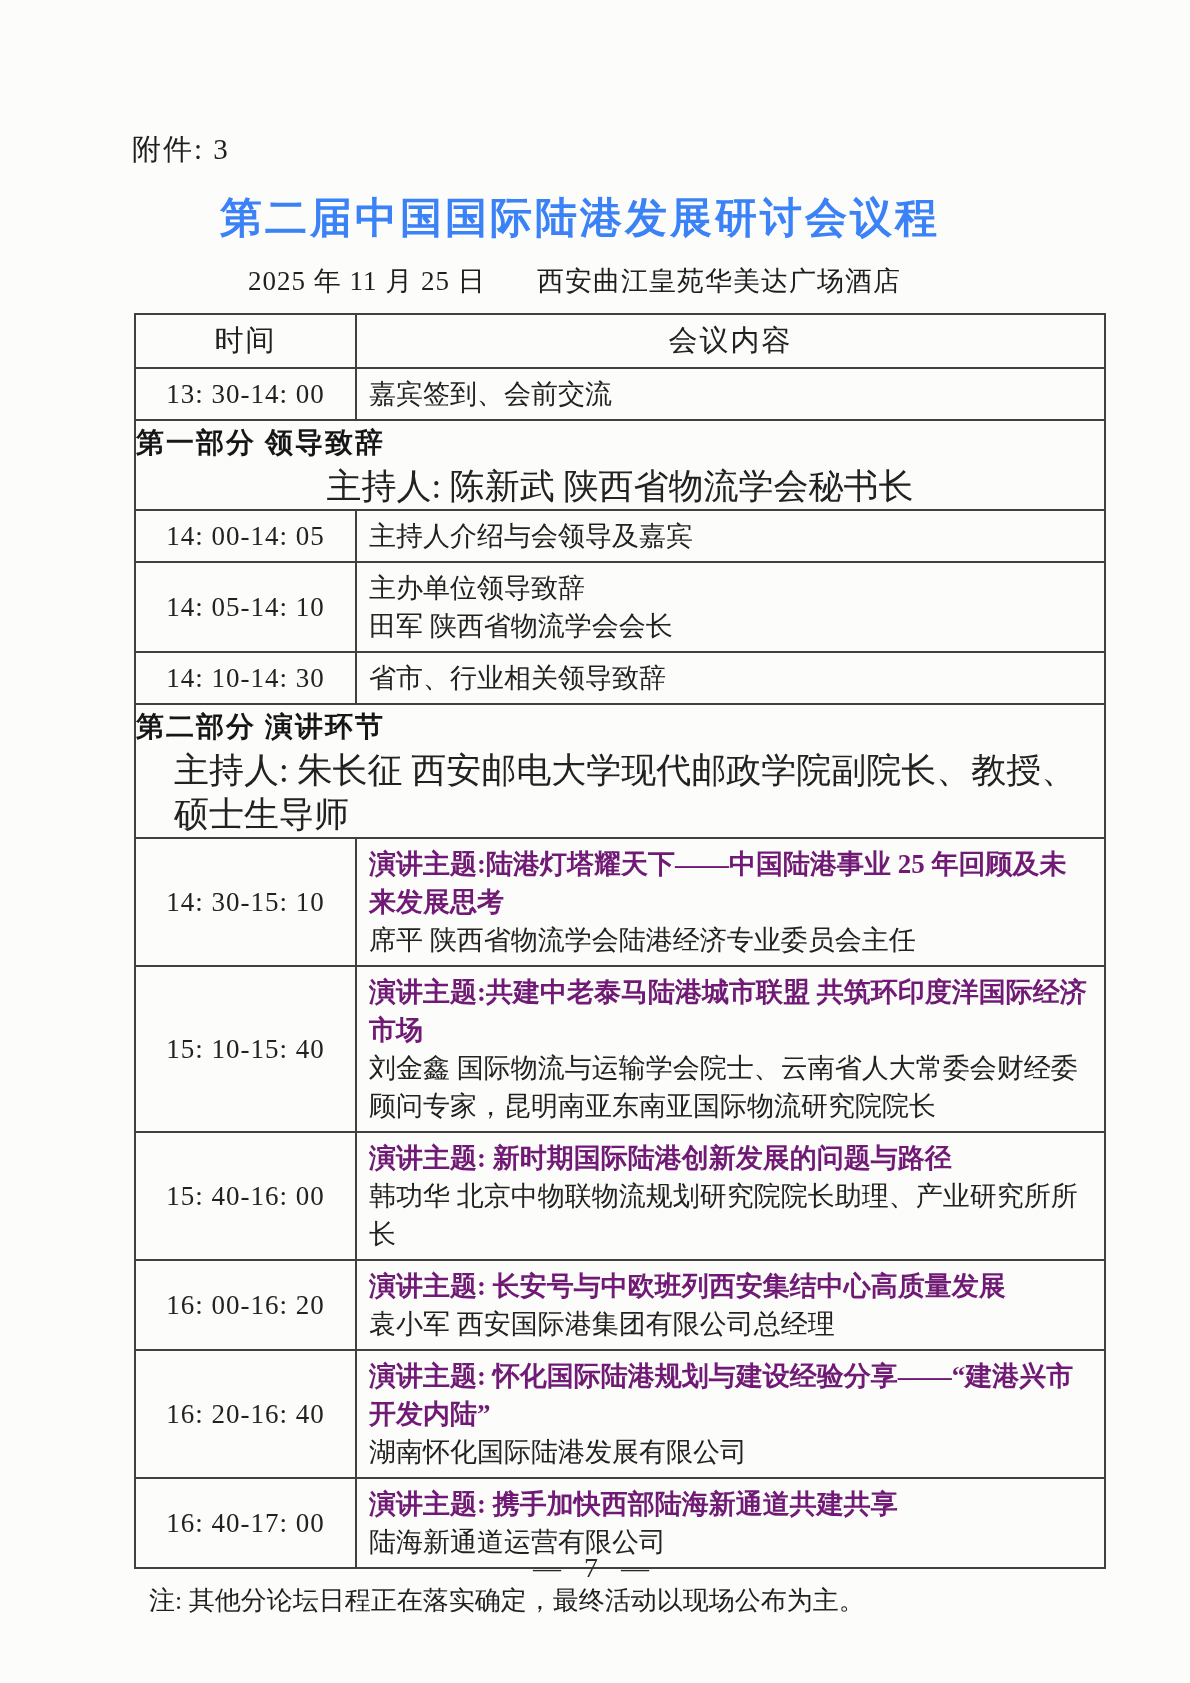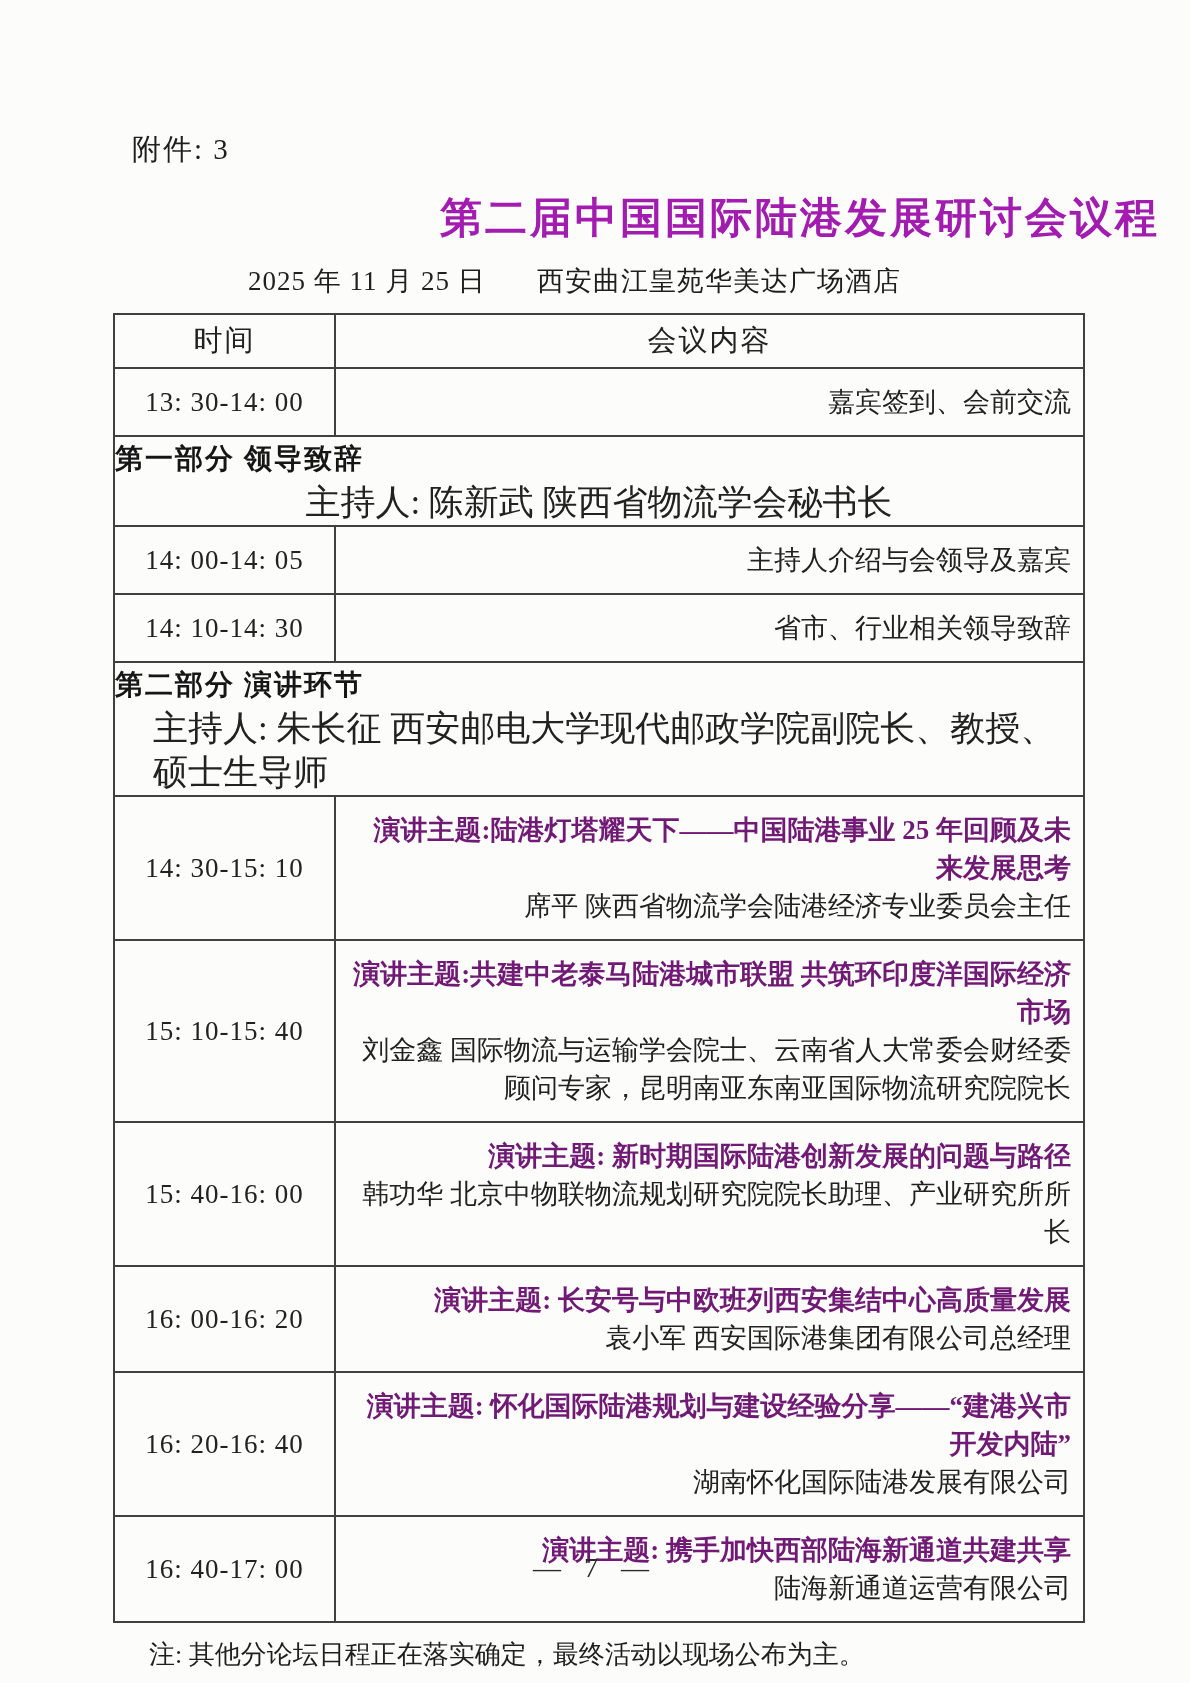"第二届中国国际陆港发展研讨会议程" .doc-title { color: #a21caf -> #3b82f6; text-align: right -> center }
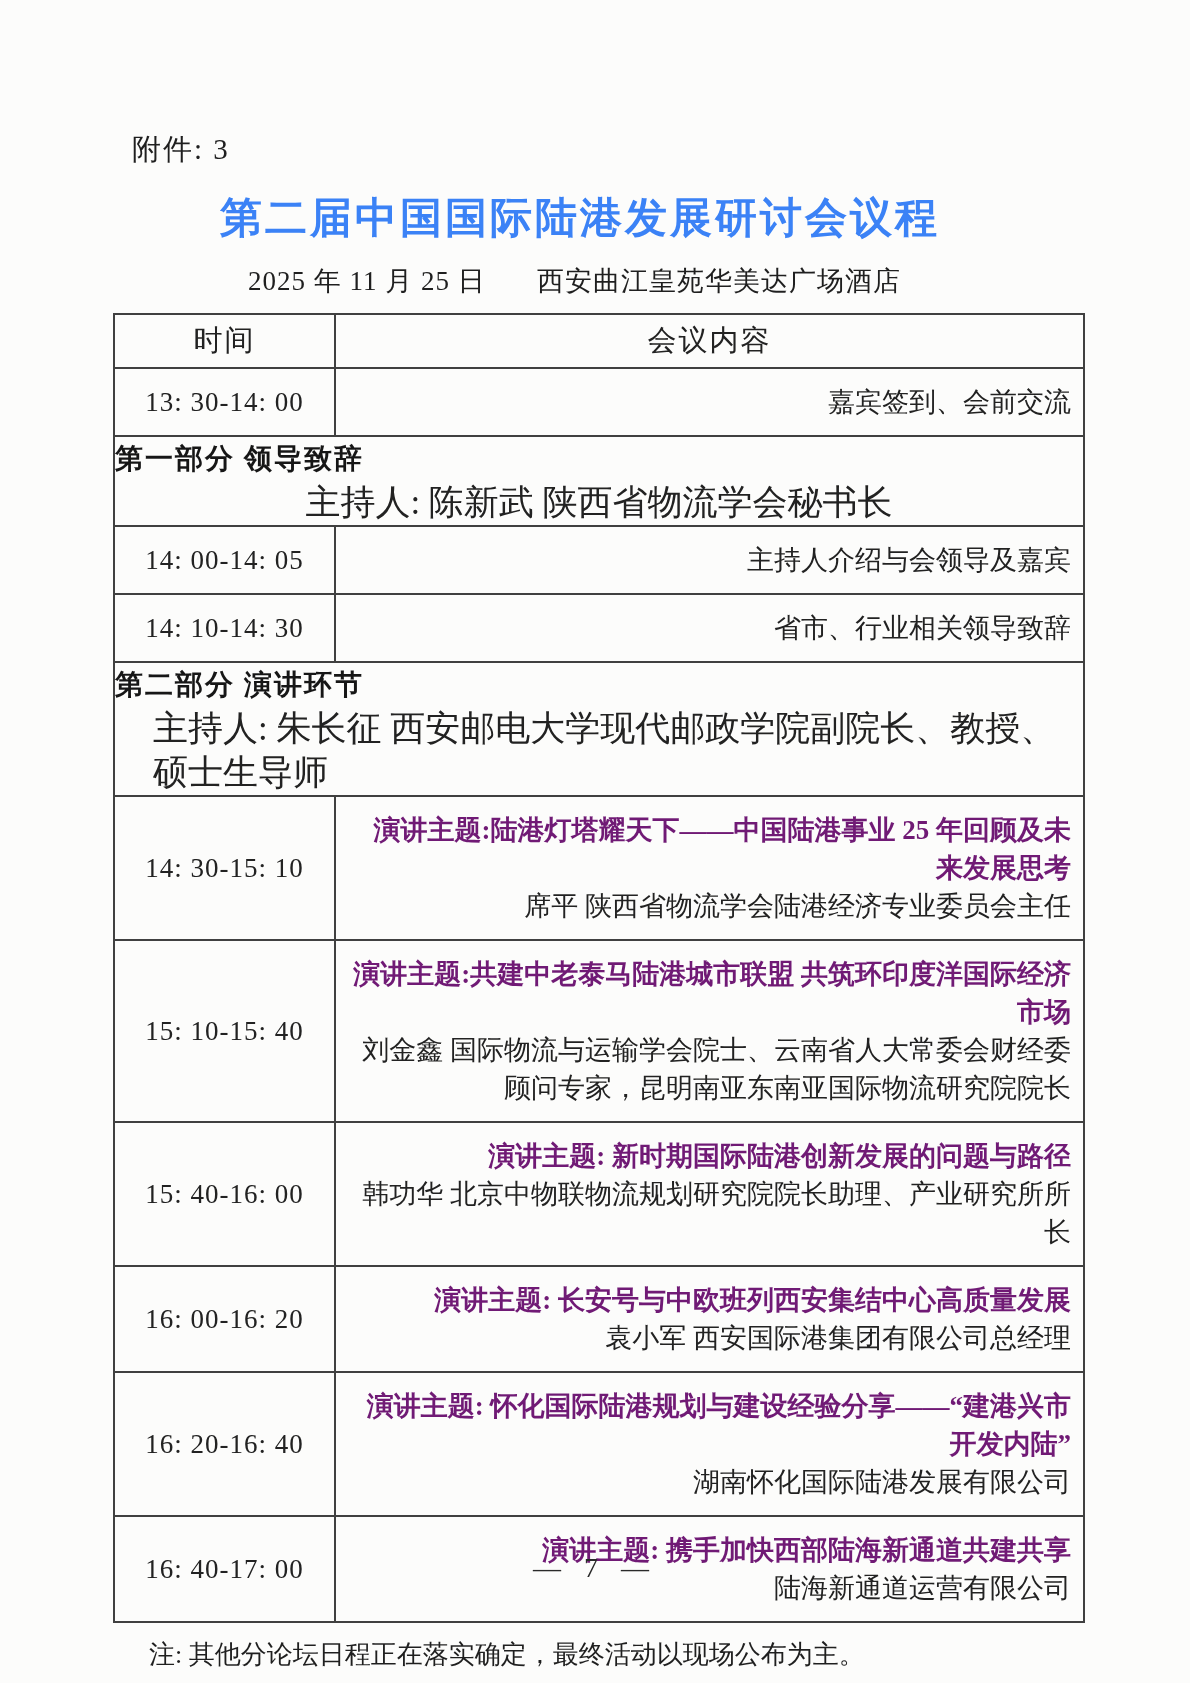"时间" table.agenda { margin-left: none -> 21px }
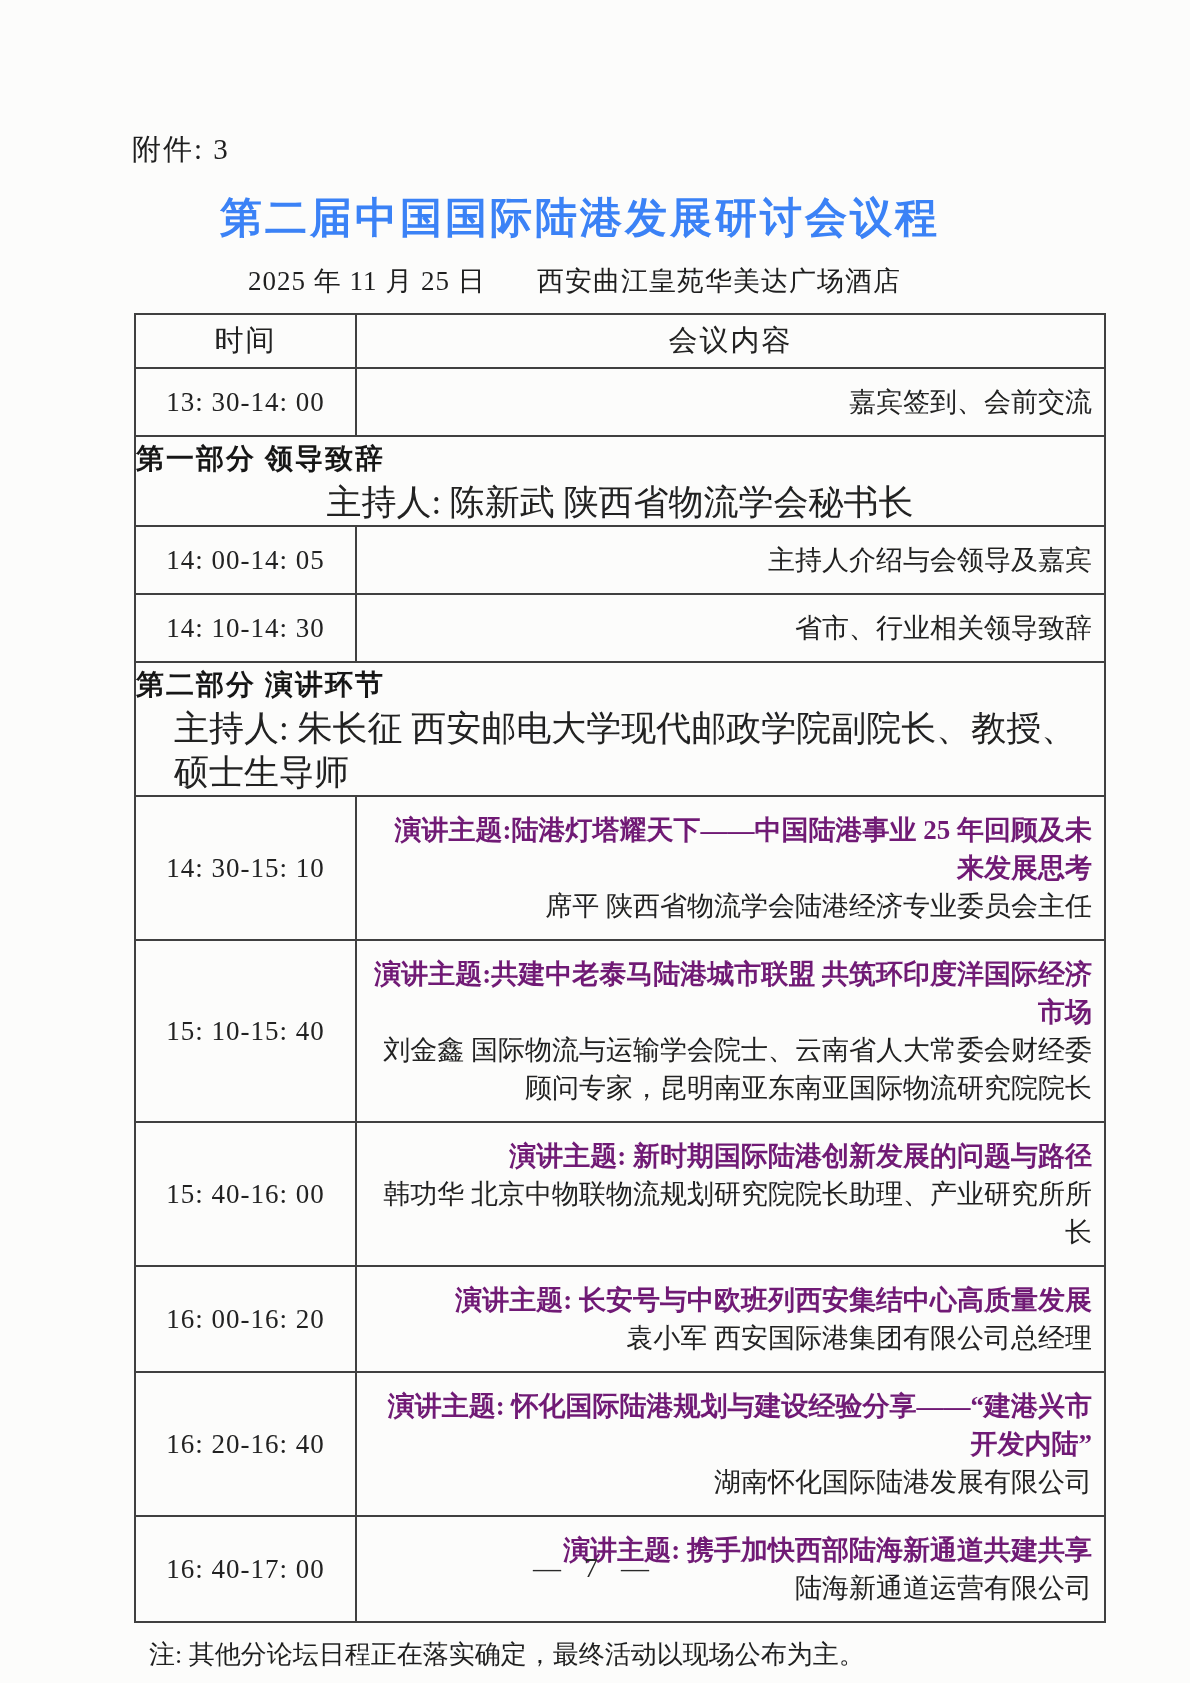"嘉宾签到、会前交流" td.content-cell { padding: 14px 12px -> 6px 12px; text-align: right -> none }
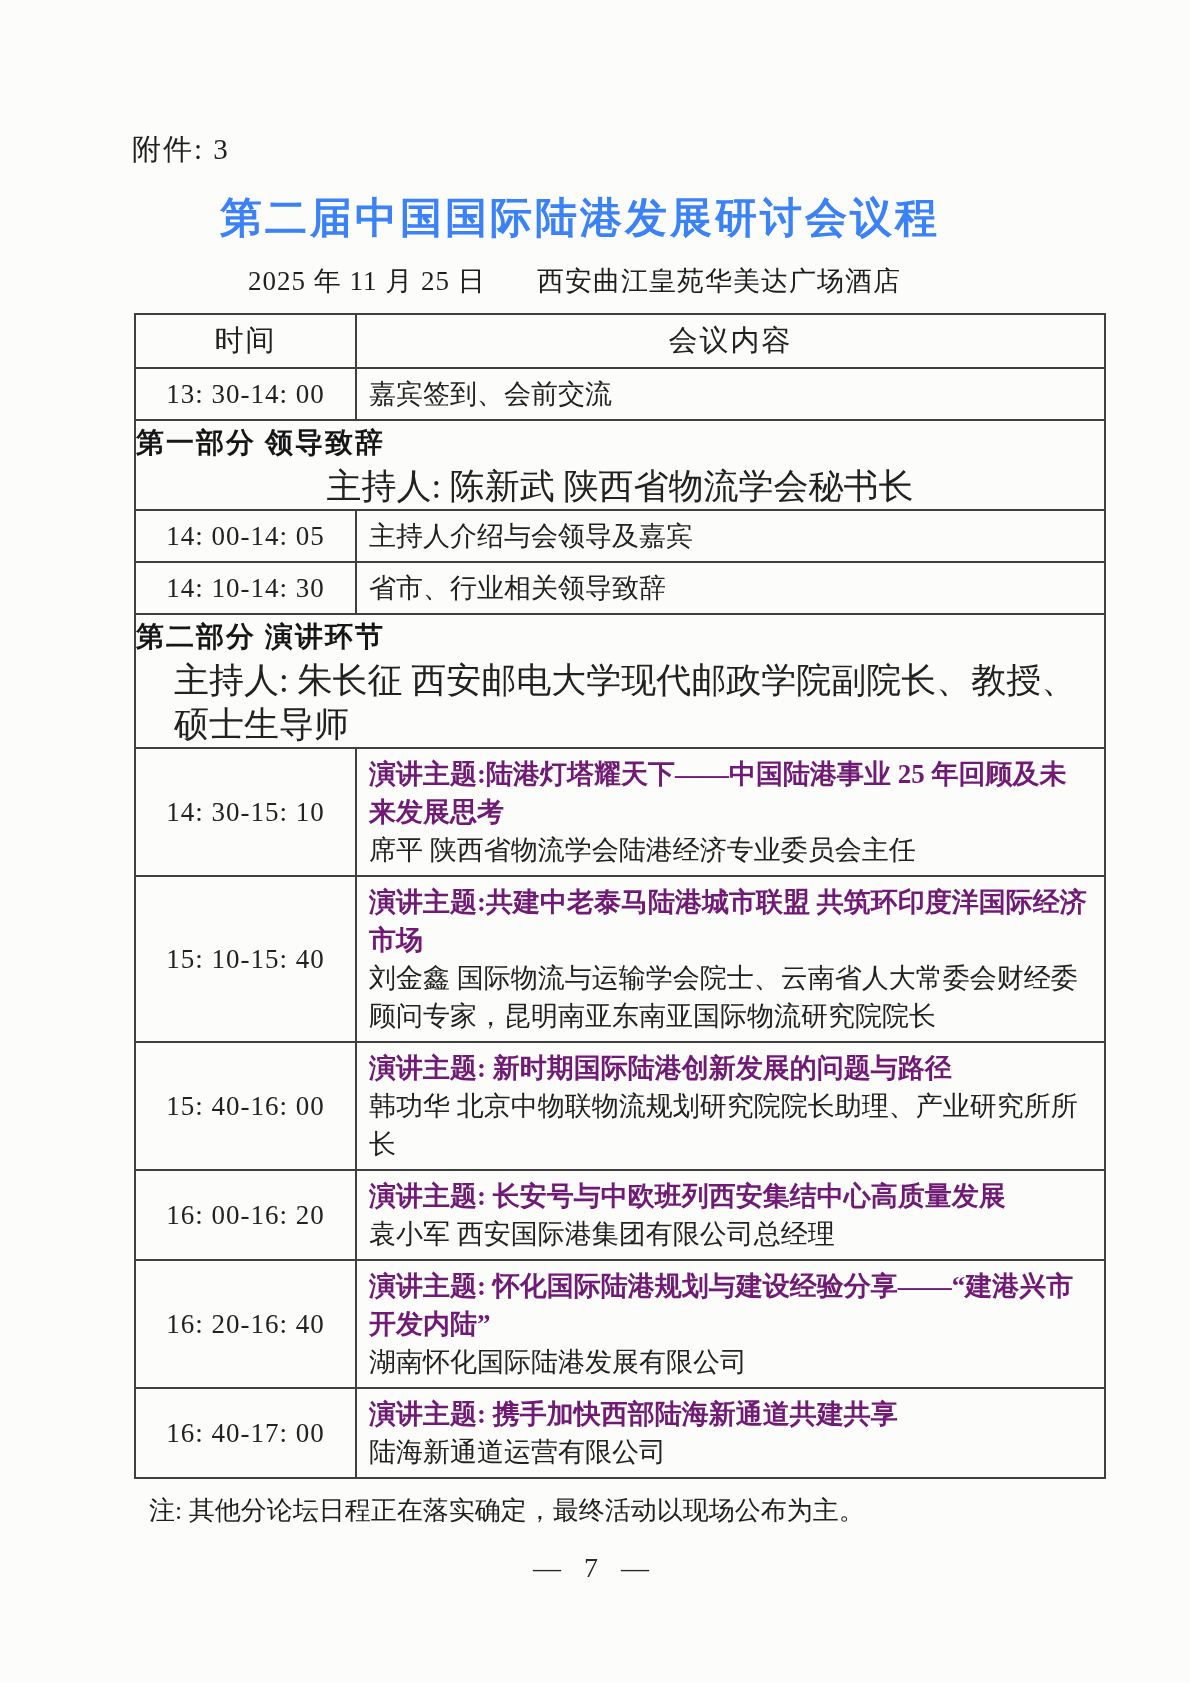"14: 05-14: 10" tr { html: none -> <tr> <td>14: 05-14: 10</td> <td> <div>主办单位领导致辞</div> <div>田军 陕西省物流学会会长</div> </td> </tr> }
